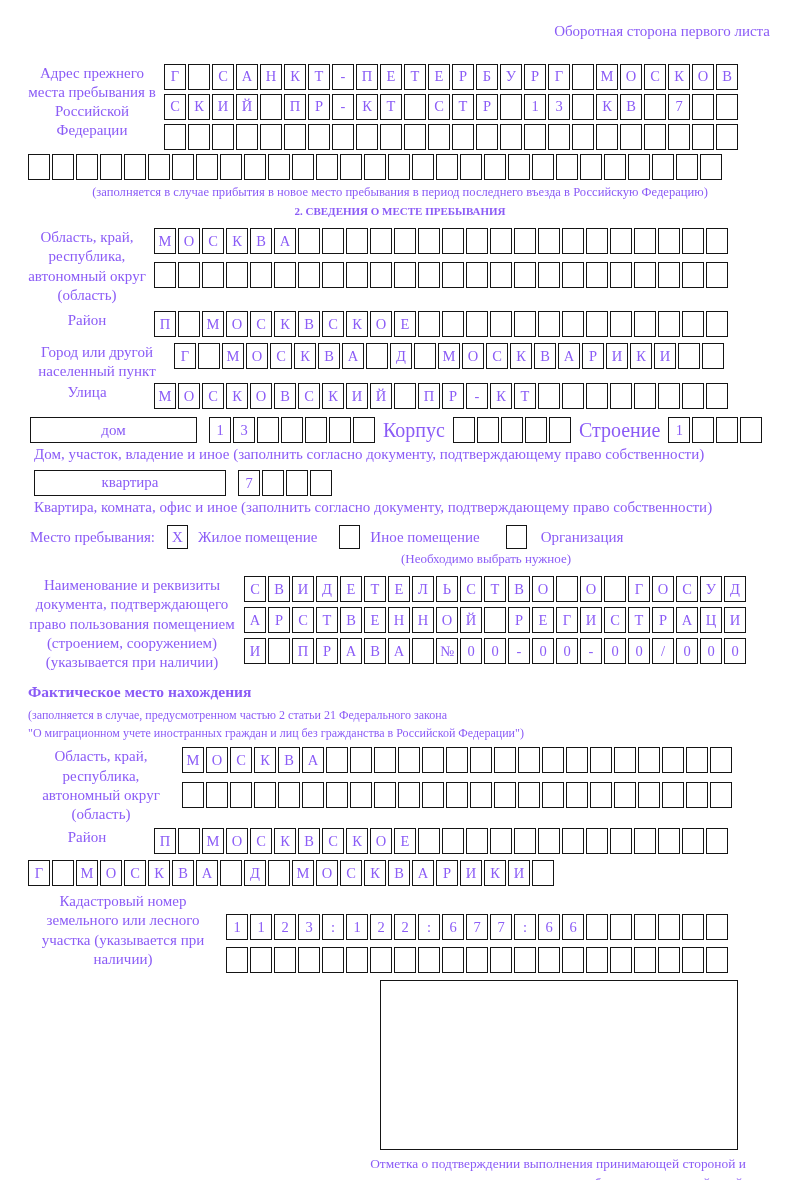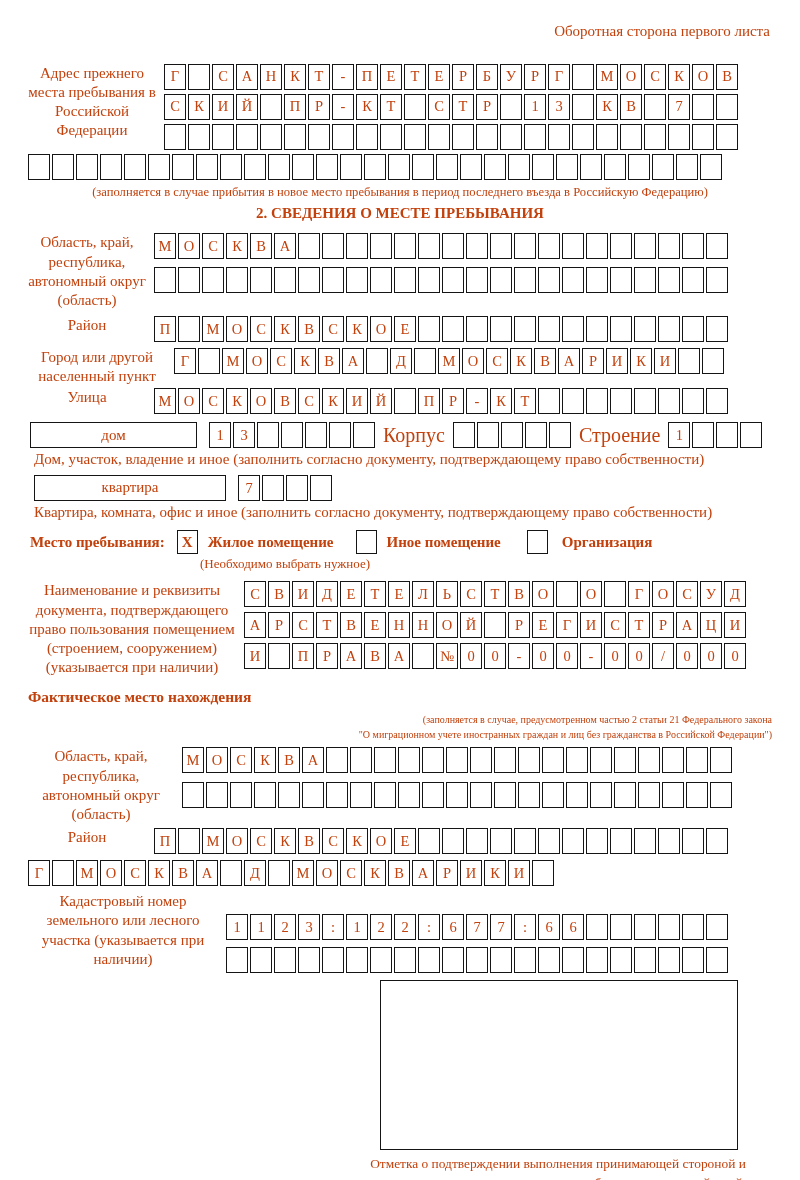"Оборотная сторона первого листа" .page { color: #c2410c -> #8b5cf6 }
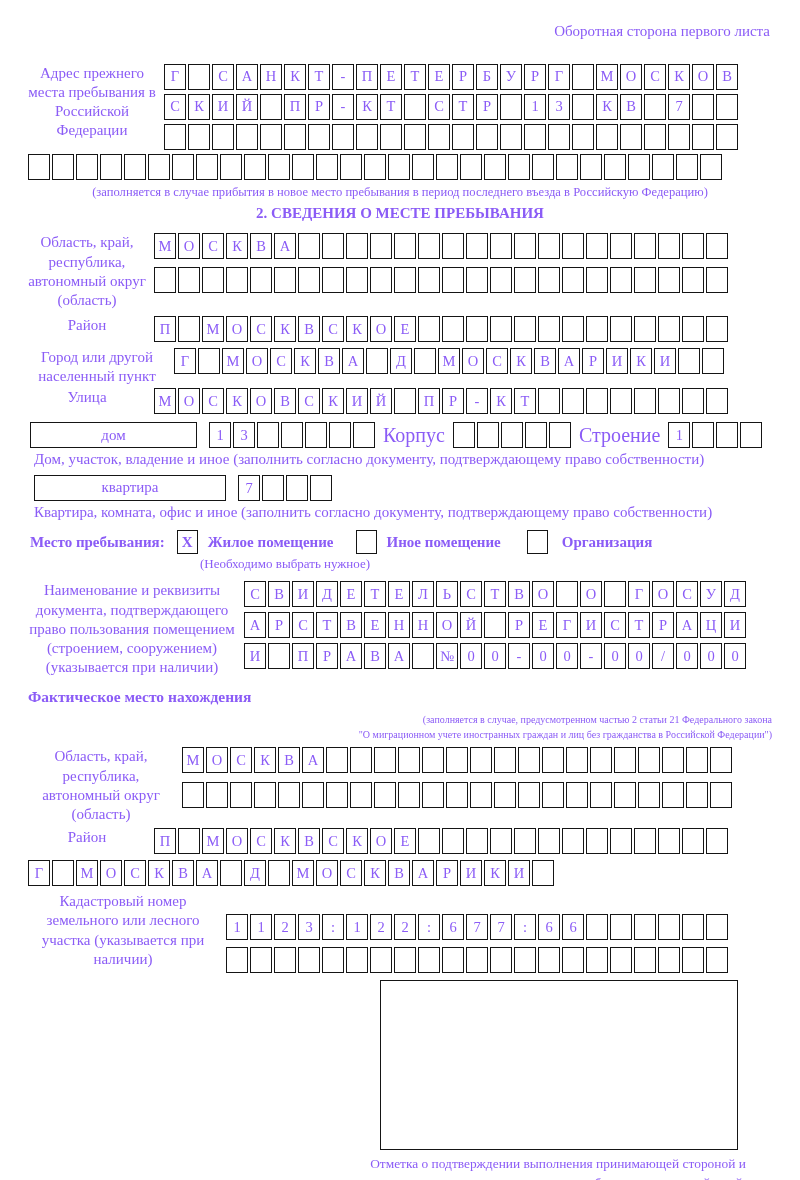"2. СВЕДЕНИЯ О МЕСТЕ ПРЕБЫВАНИЯ" .sec-title { font-size: 15px -> 11px }
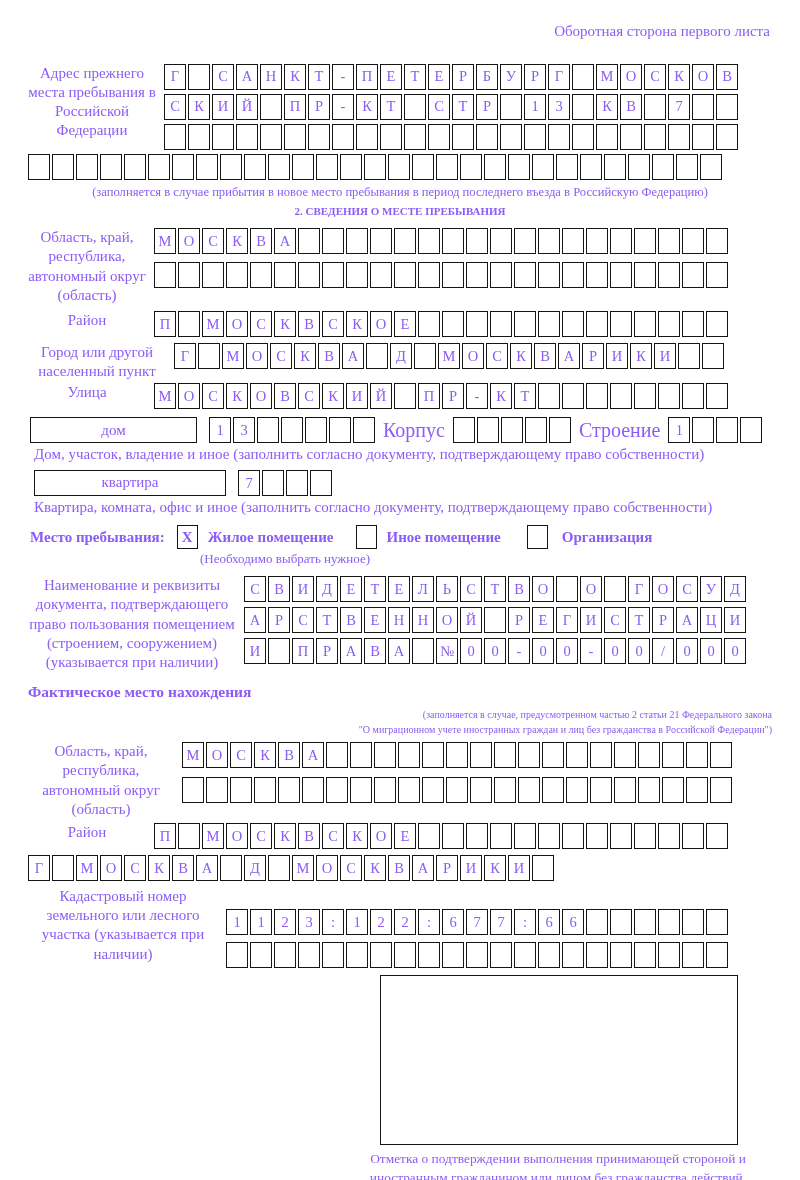"Место пребывания:" .ptype { font-weight: bold -> none }
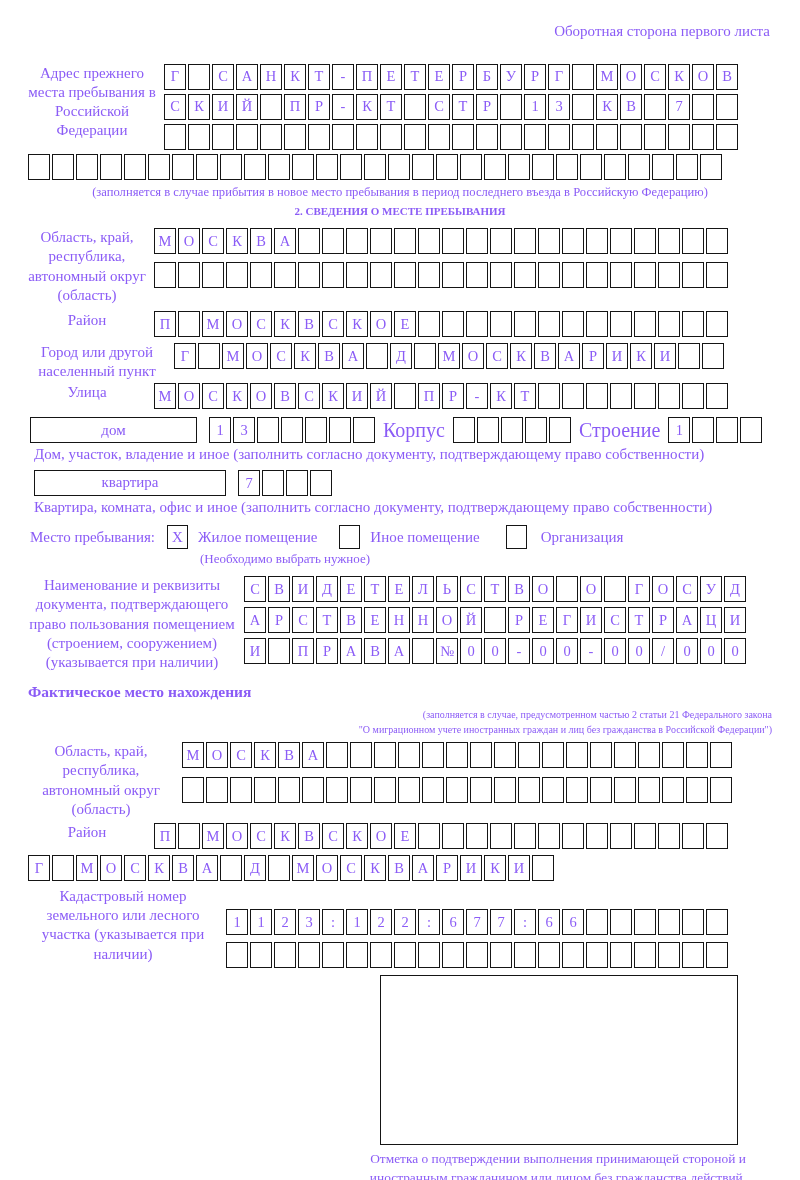"(Необходимо выбрать нужное)" .ptype-note { text-align: none -> center }
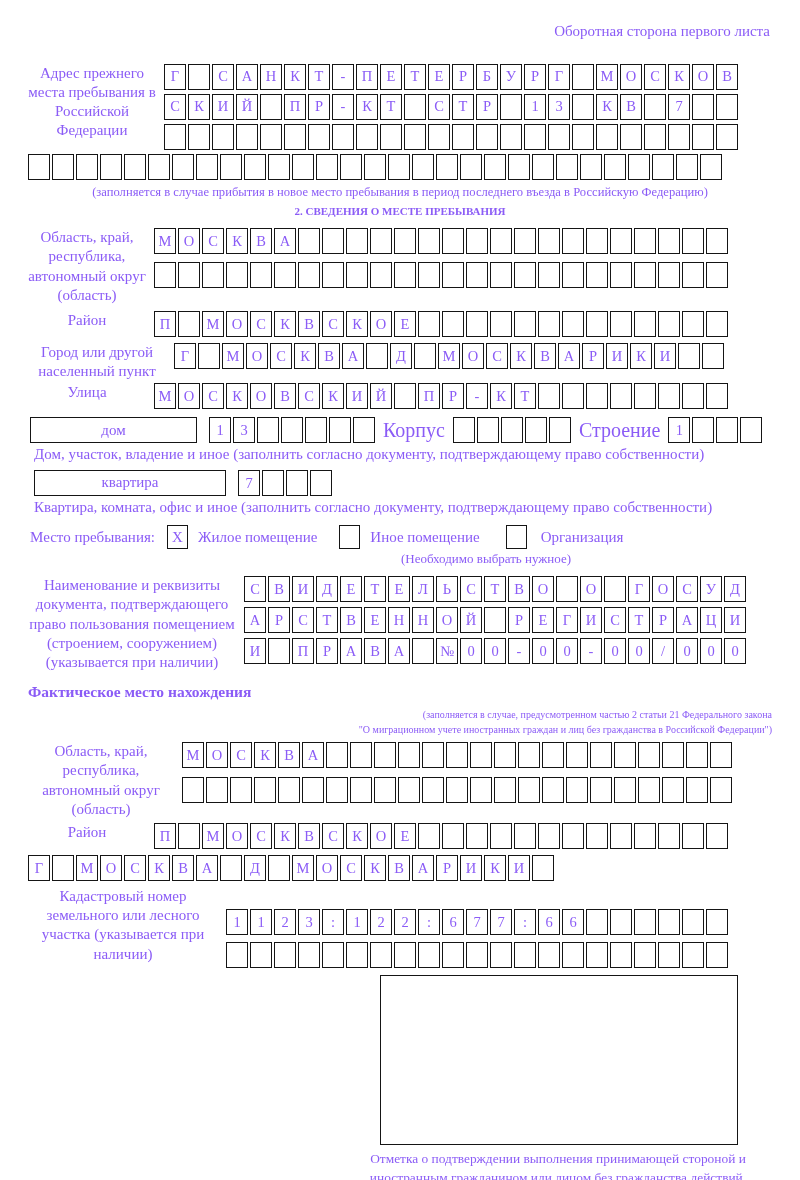"(заполняется в случае, предусмотренном" .law-note { font-size: 10px -> 12px; text-align: right -> left }
